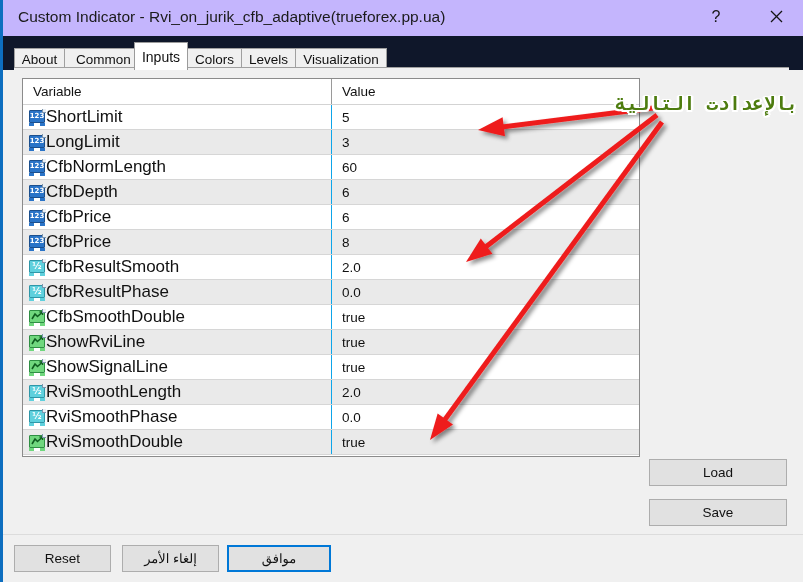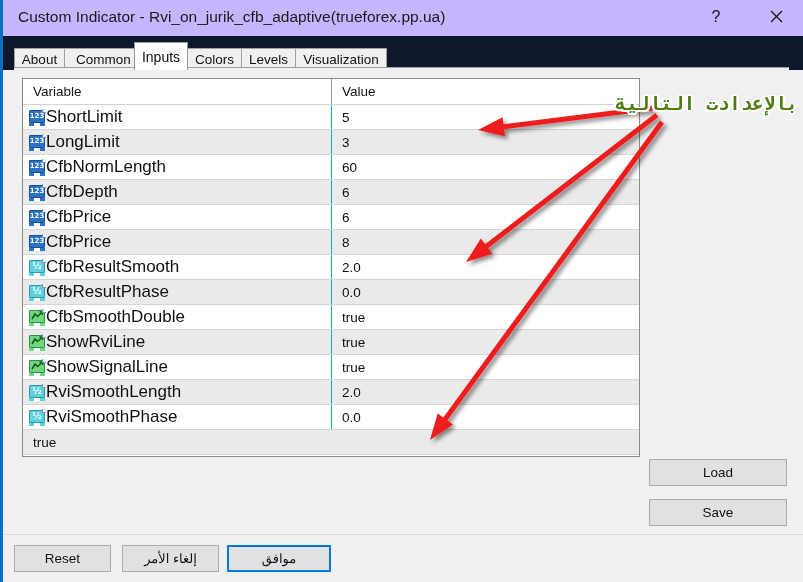"RviSmoothDouble" div.cell-variable { html: none -> <div> <span> <span></span> <span></span> <span> <svg> <polyline></polyline> <polyline></polyline> </svg> </span> <span></span> </span> <span>RviSmoothDouble</span> </div> }
